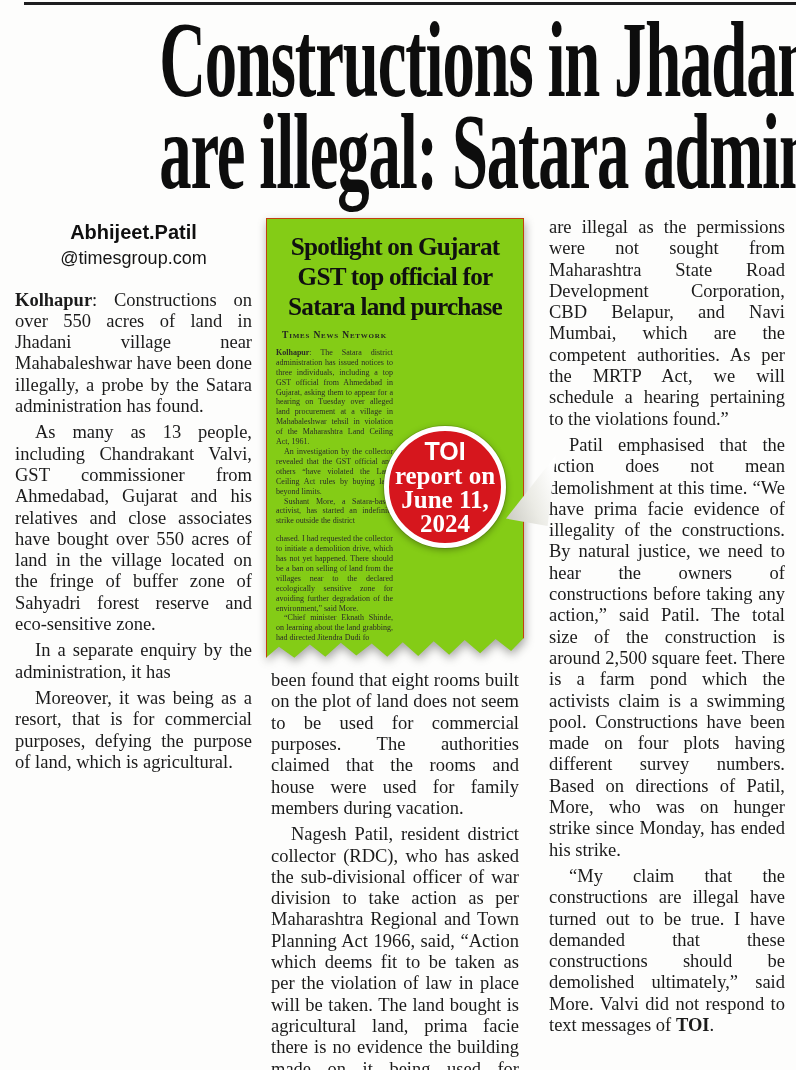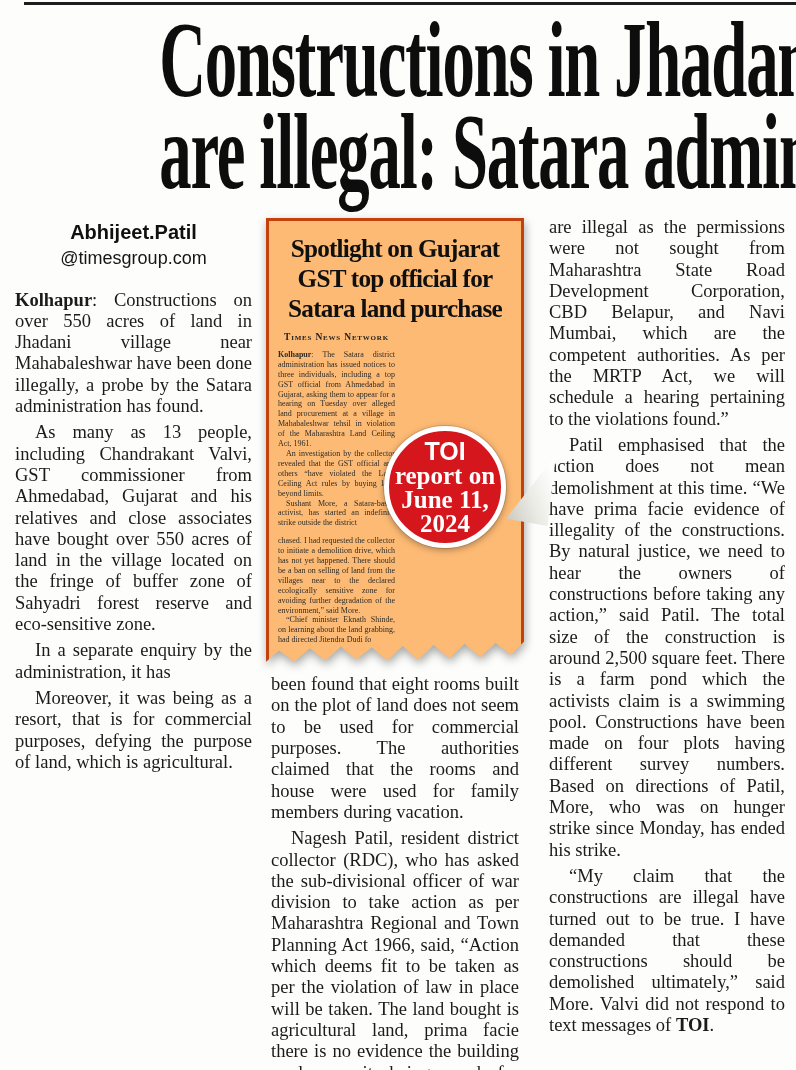"Spotlight on Gujarat GST top" .inset-card { background: #fdba74 -> #84cc16; border: 3px solid #c2410c -> 1px solid #c2410c }
